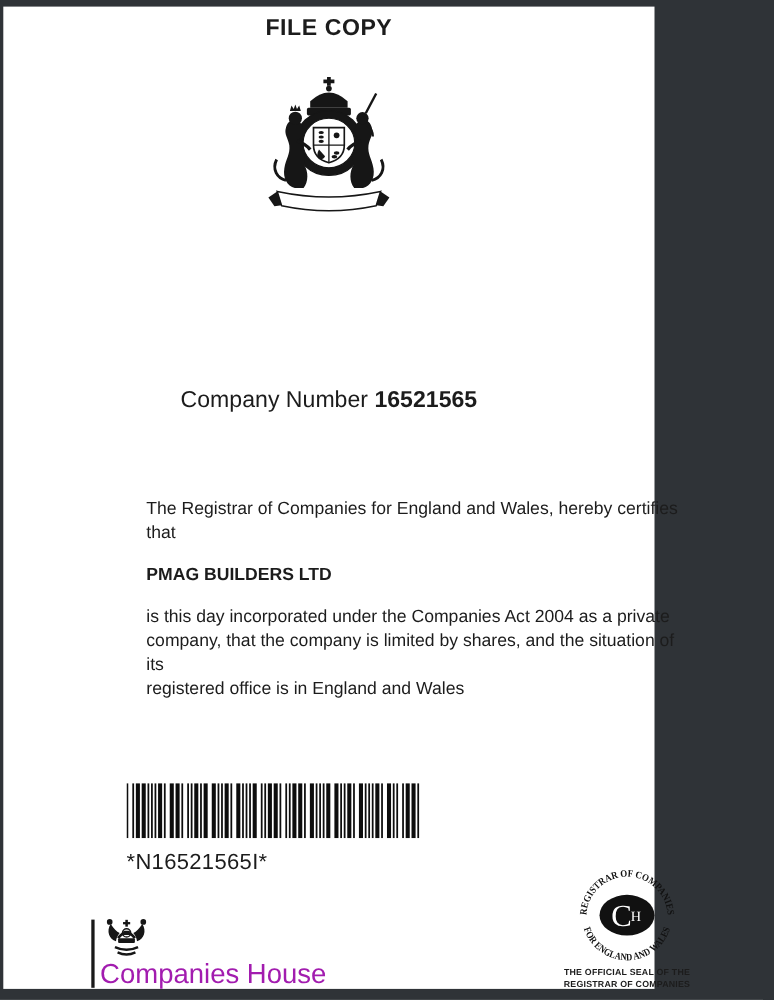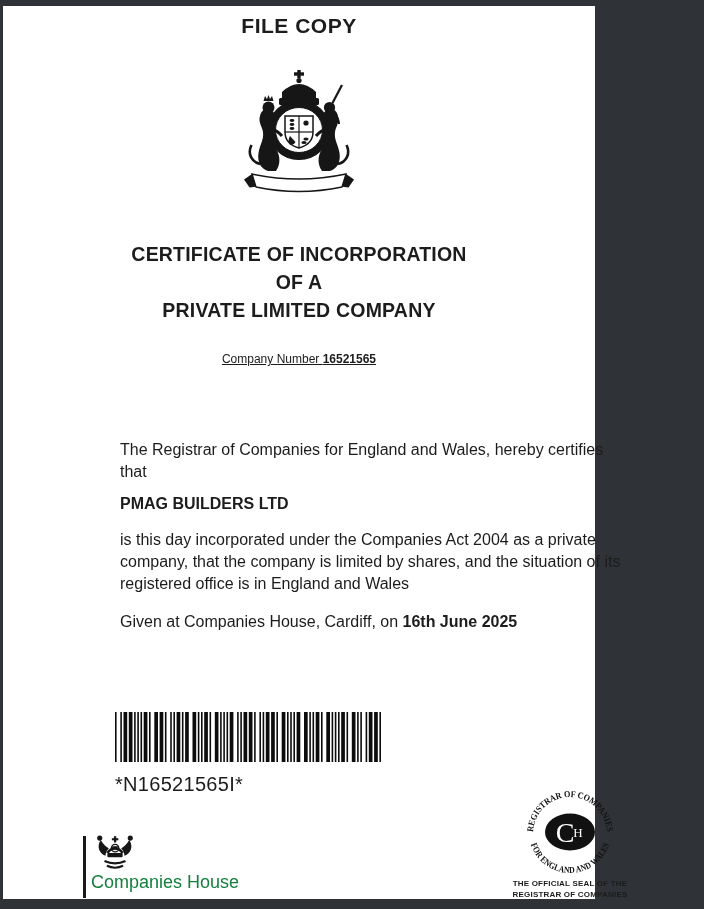"CERTIFICATE OF INCORPORATION" div.abs { html: <div>CERTIFICATE OF INCORPORATION OF A PRIVATE LIMITED COMPANY</div> -> none }
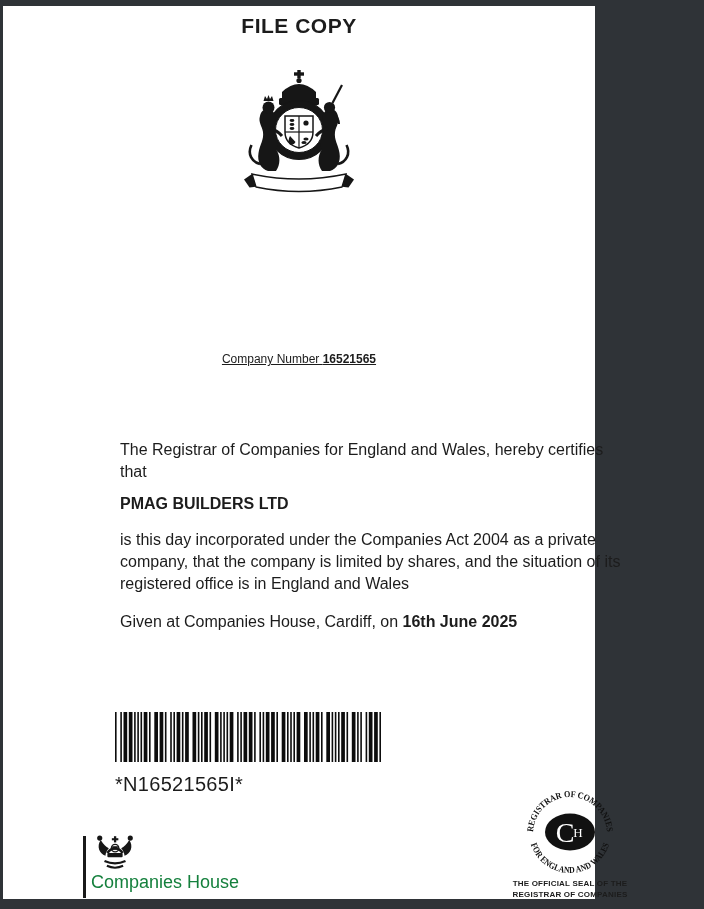"Company Number 16521565" .company-number { font-size: 12px -> 21px; text-decoration: underline -> none }
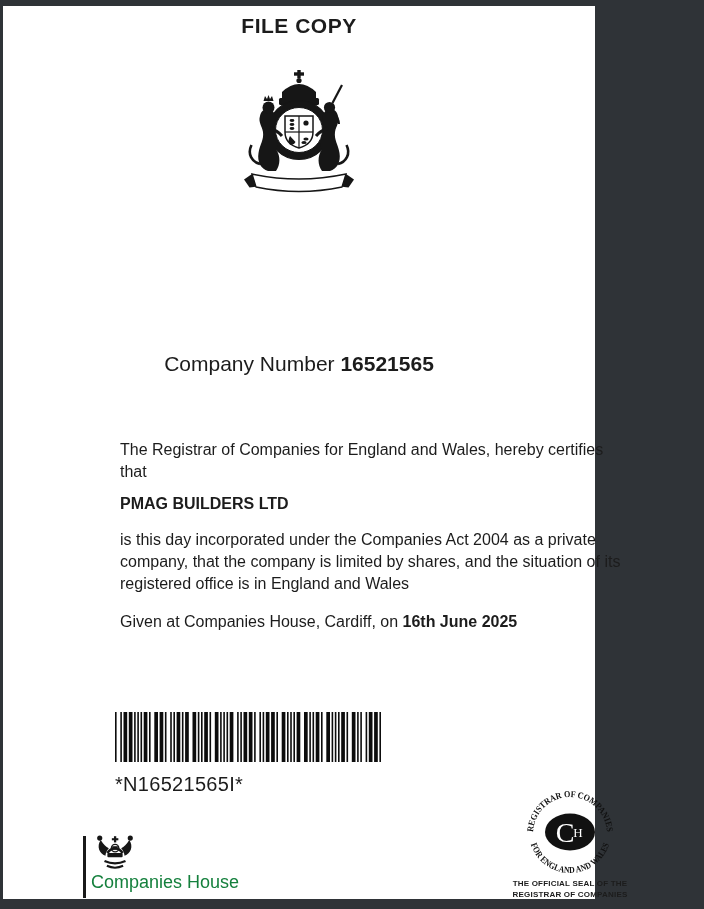"The Registrar of Companies for" .body-text p { margin: 3px -> 16px }
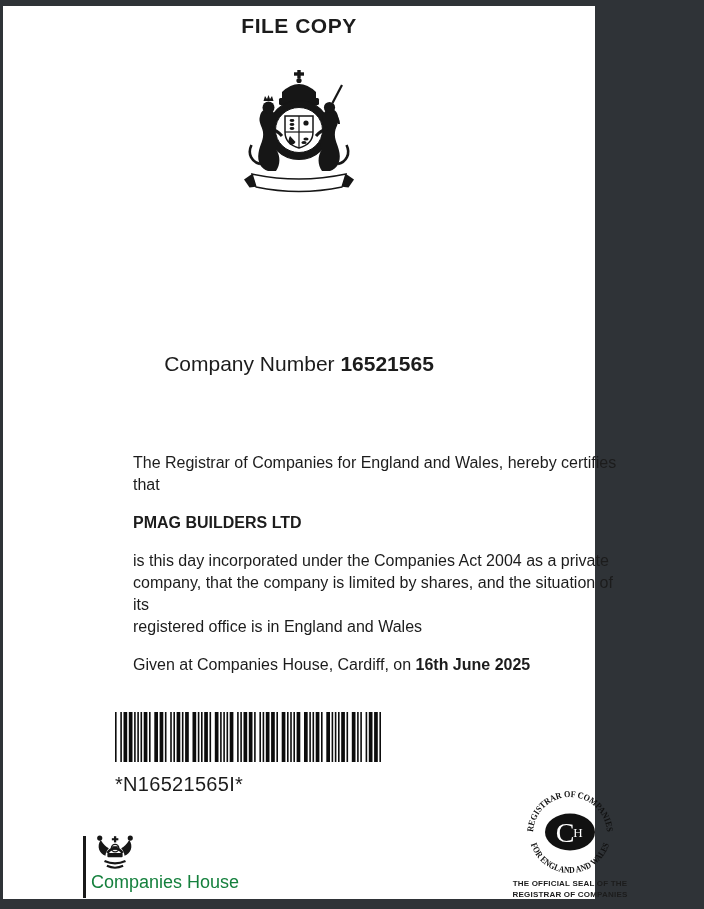"Given at Companies House, Cardiff," p.p-given { html: <p><span>Given at Companies House, Cardiff, on </span><b>16th June 2025</b></p> -> none }
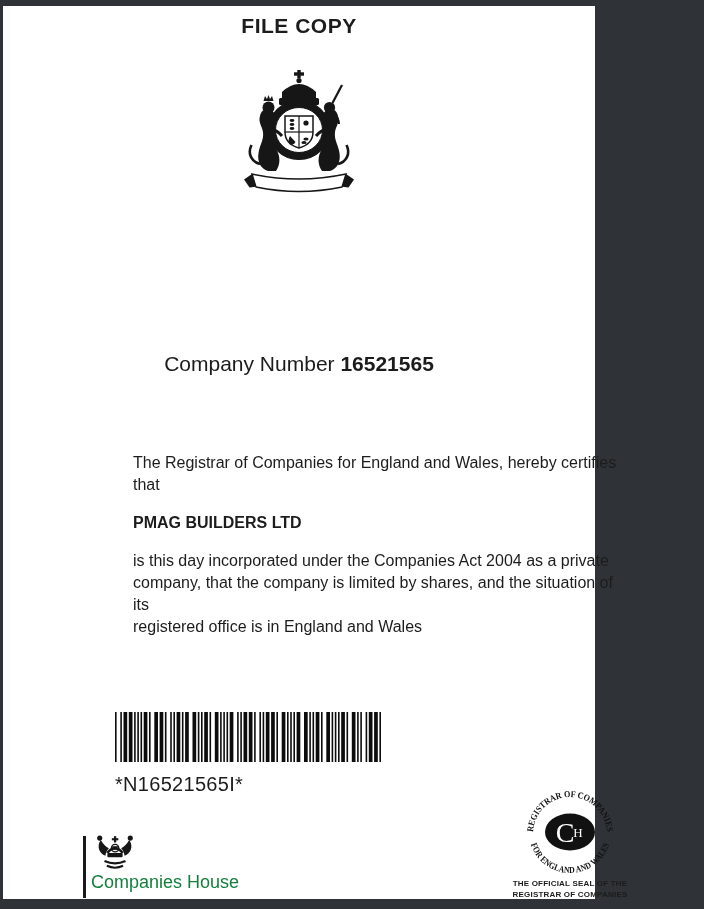"Companies House" .ch-logo .wordmark { color: #15803d -> #a21caf; font-size: 18px -> 25px }
